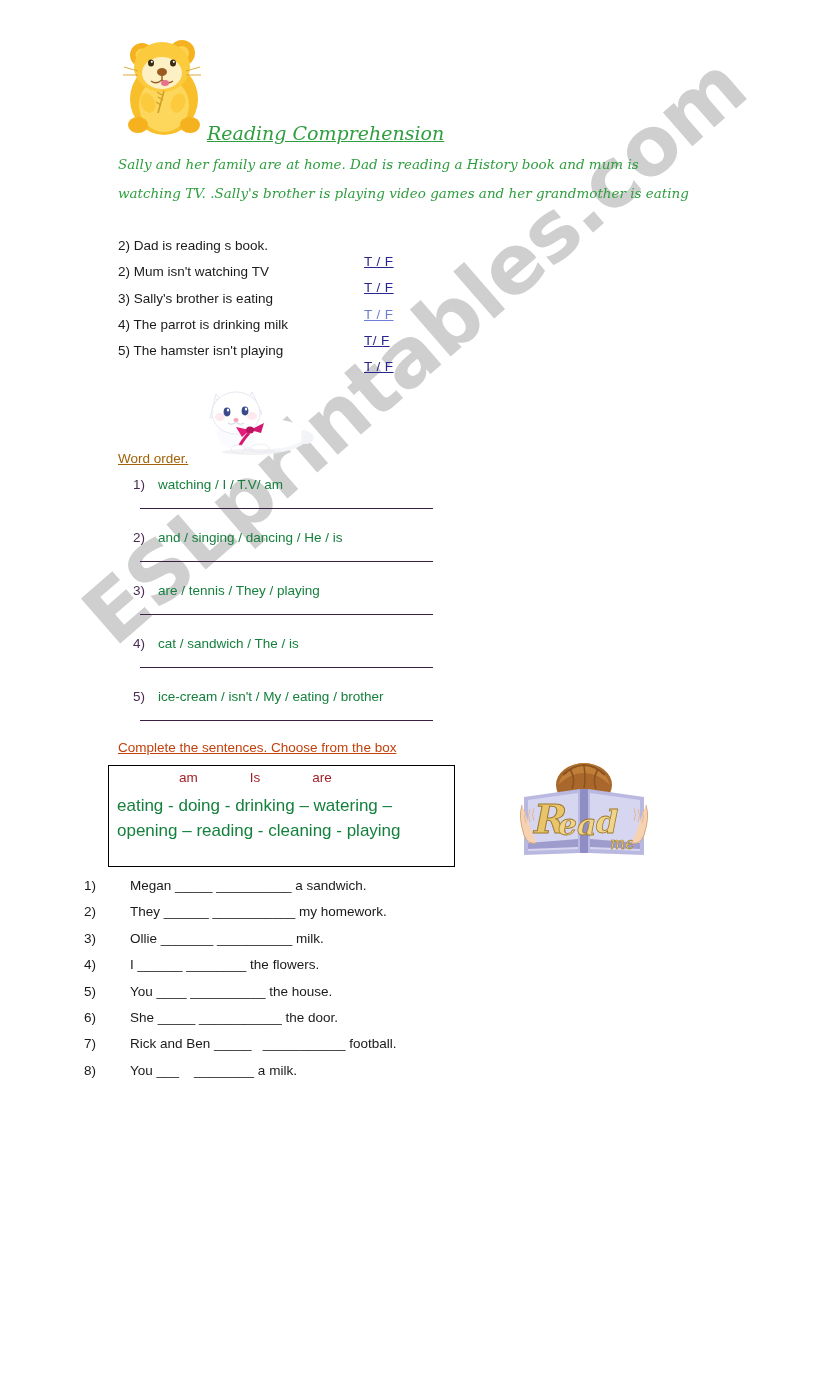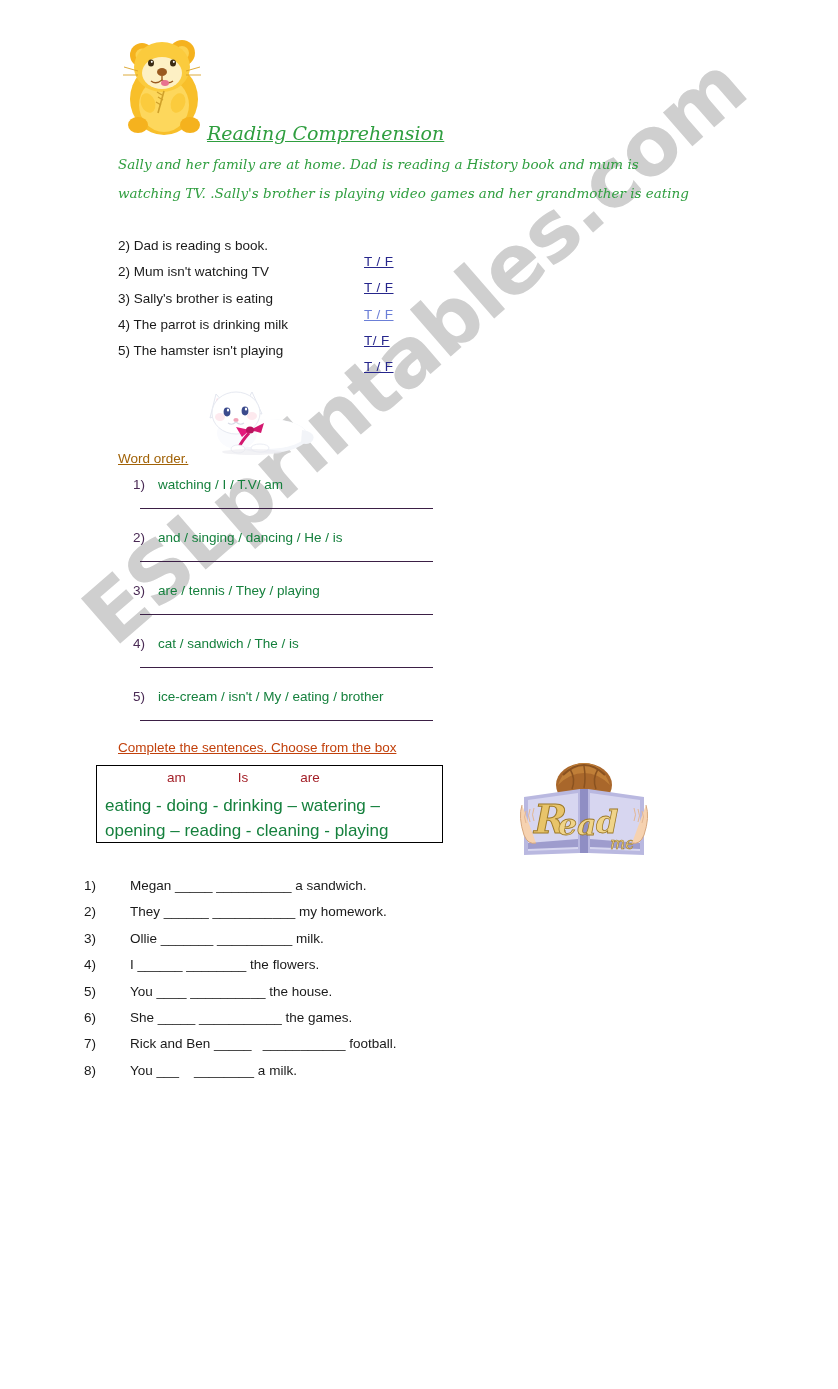"am" #word-box { height: 78px -> 102px; left: 96px -> 108px }
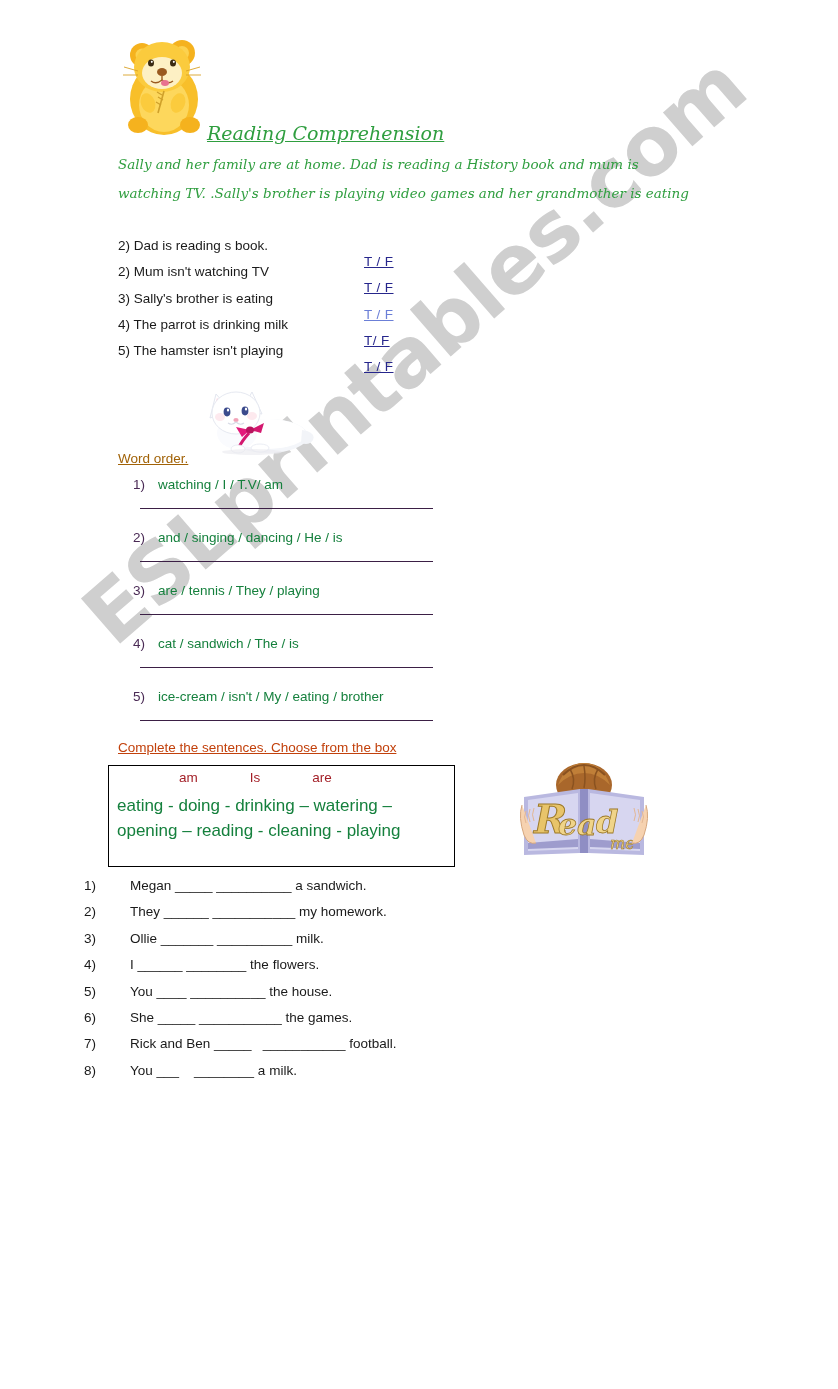"She _____ ___________ the games." span.fill-text { text: games -> door }
